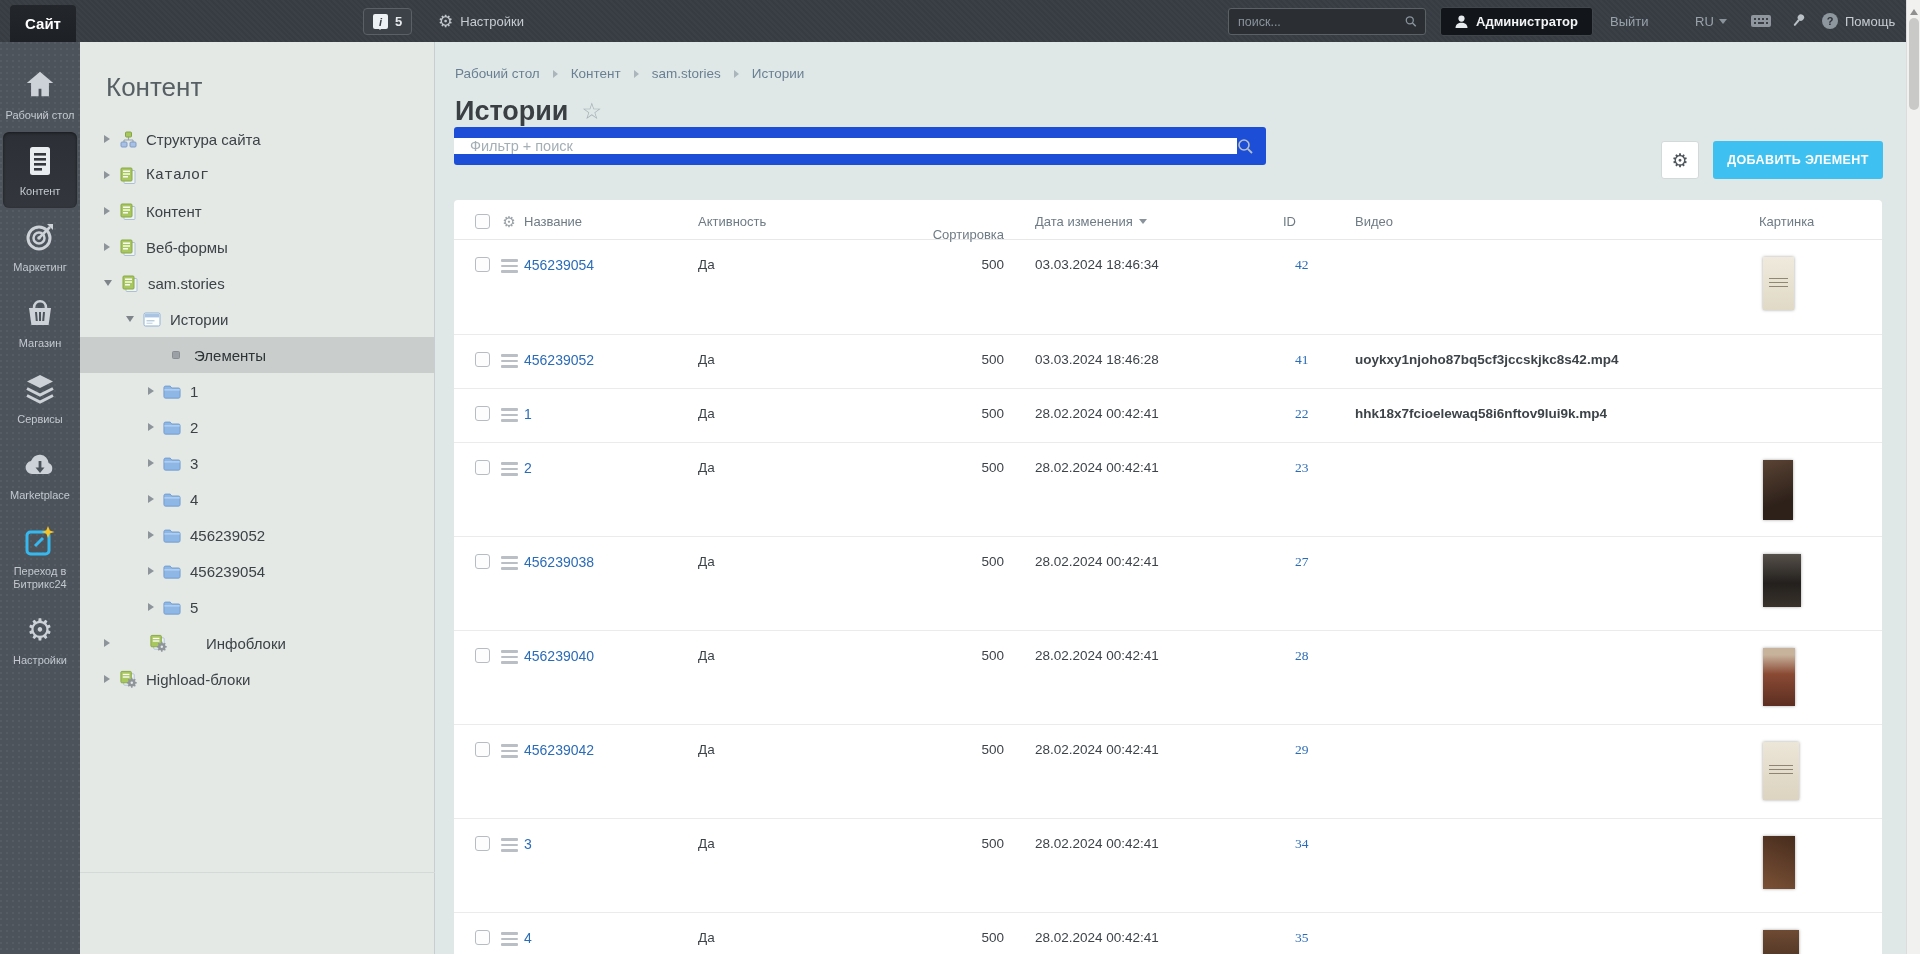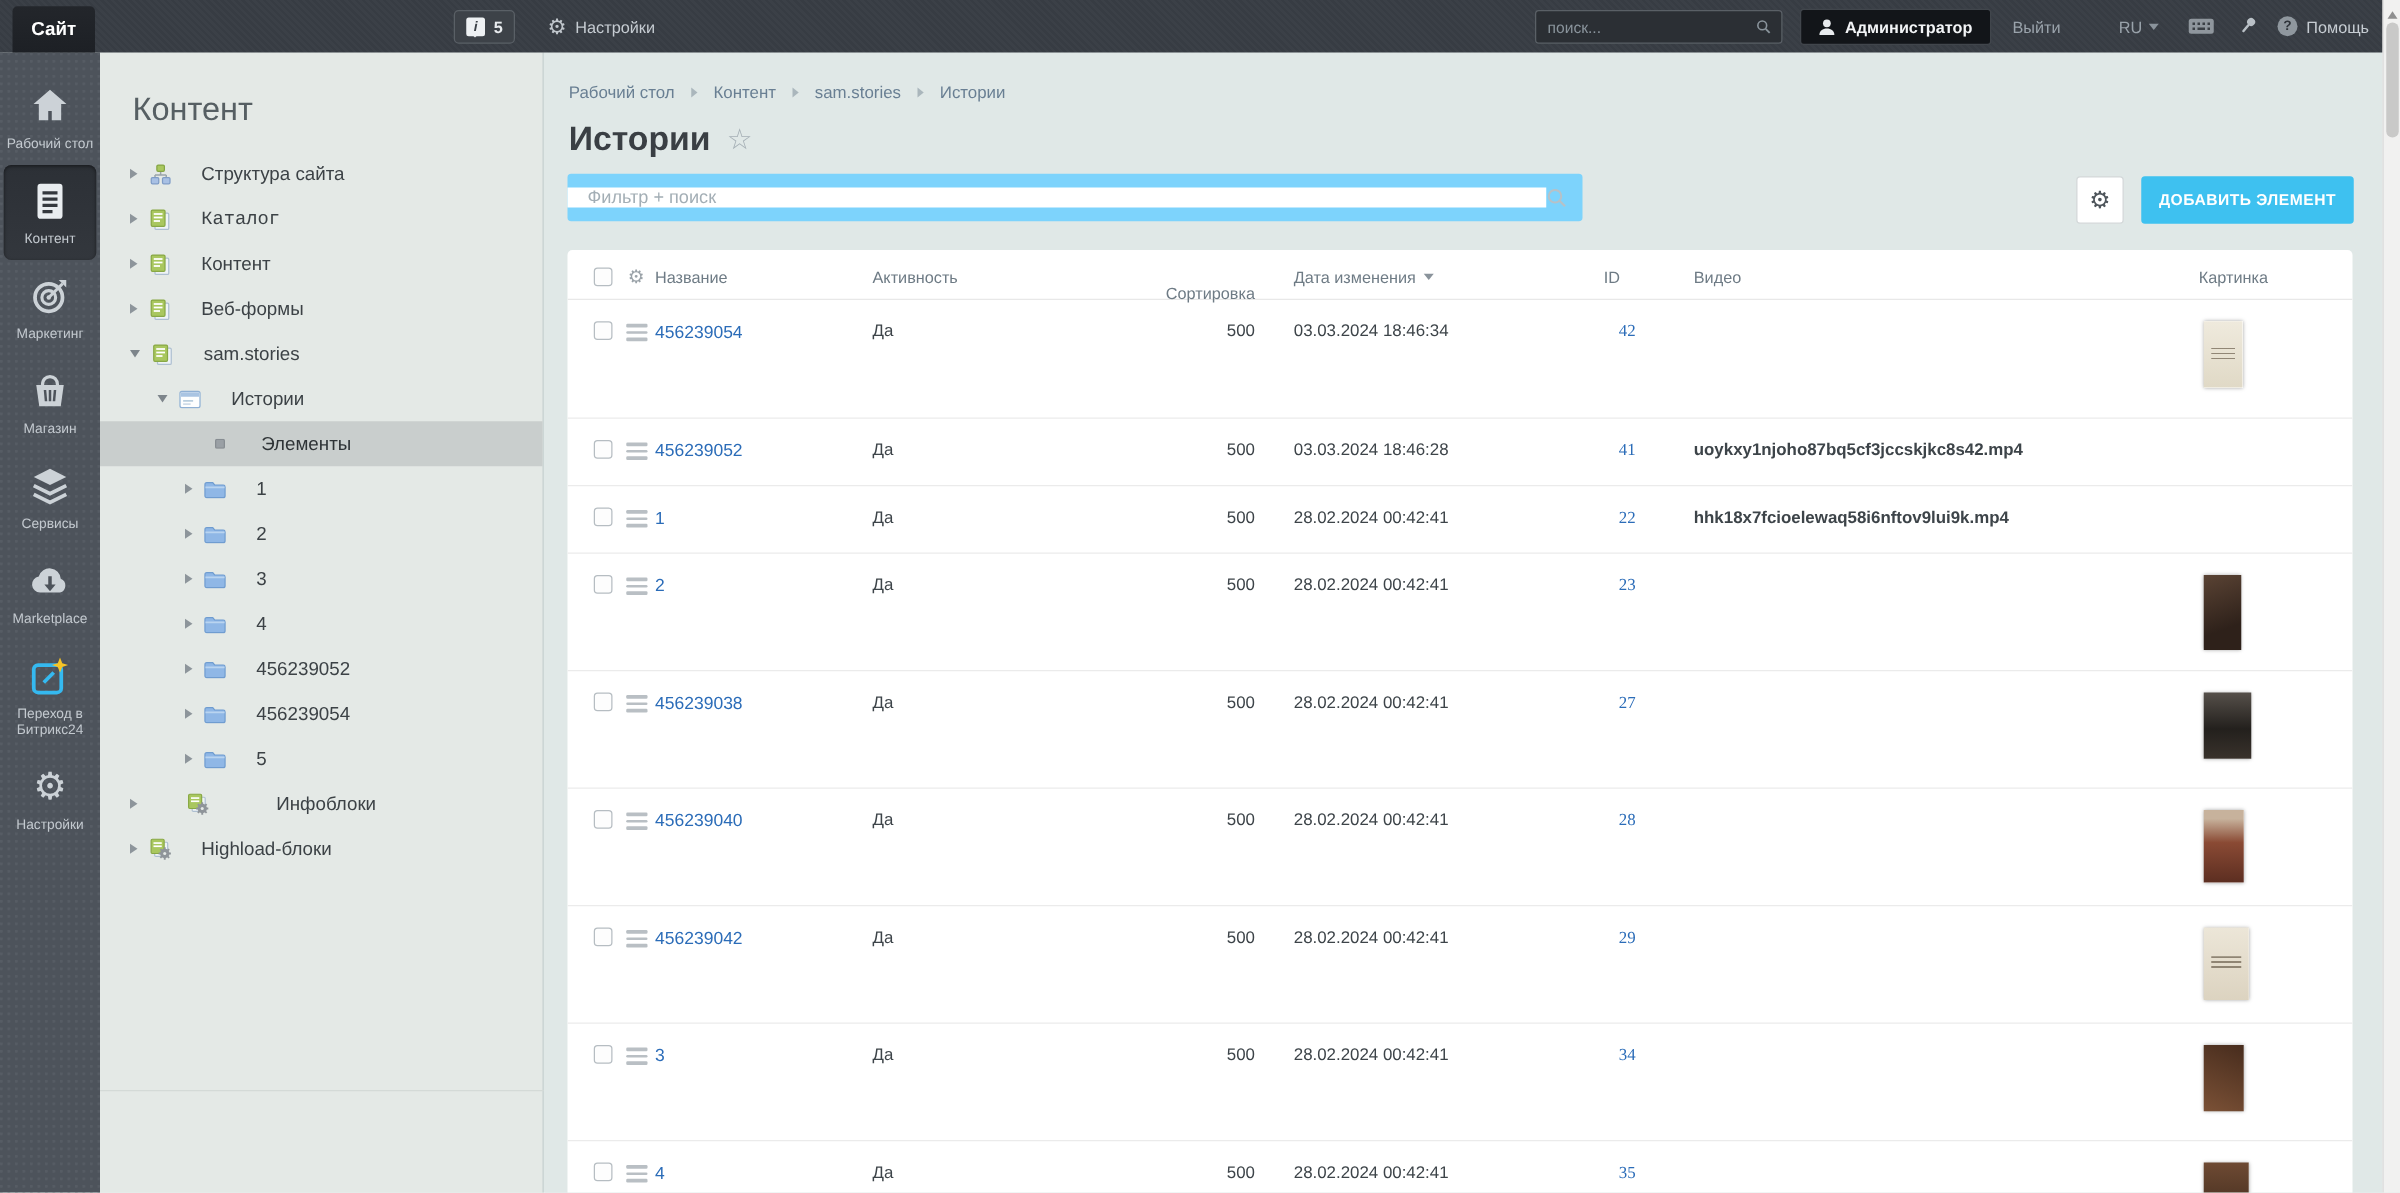"Структура сайта" .tree-item .t-label { margin-left: 24px -> 9px }
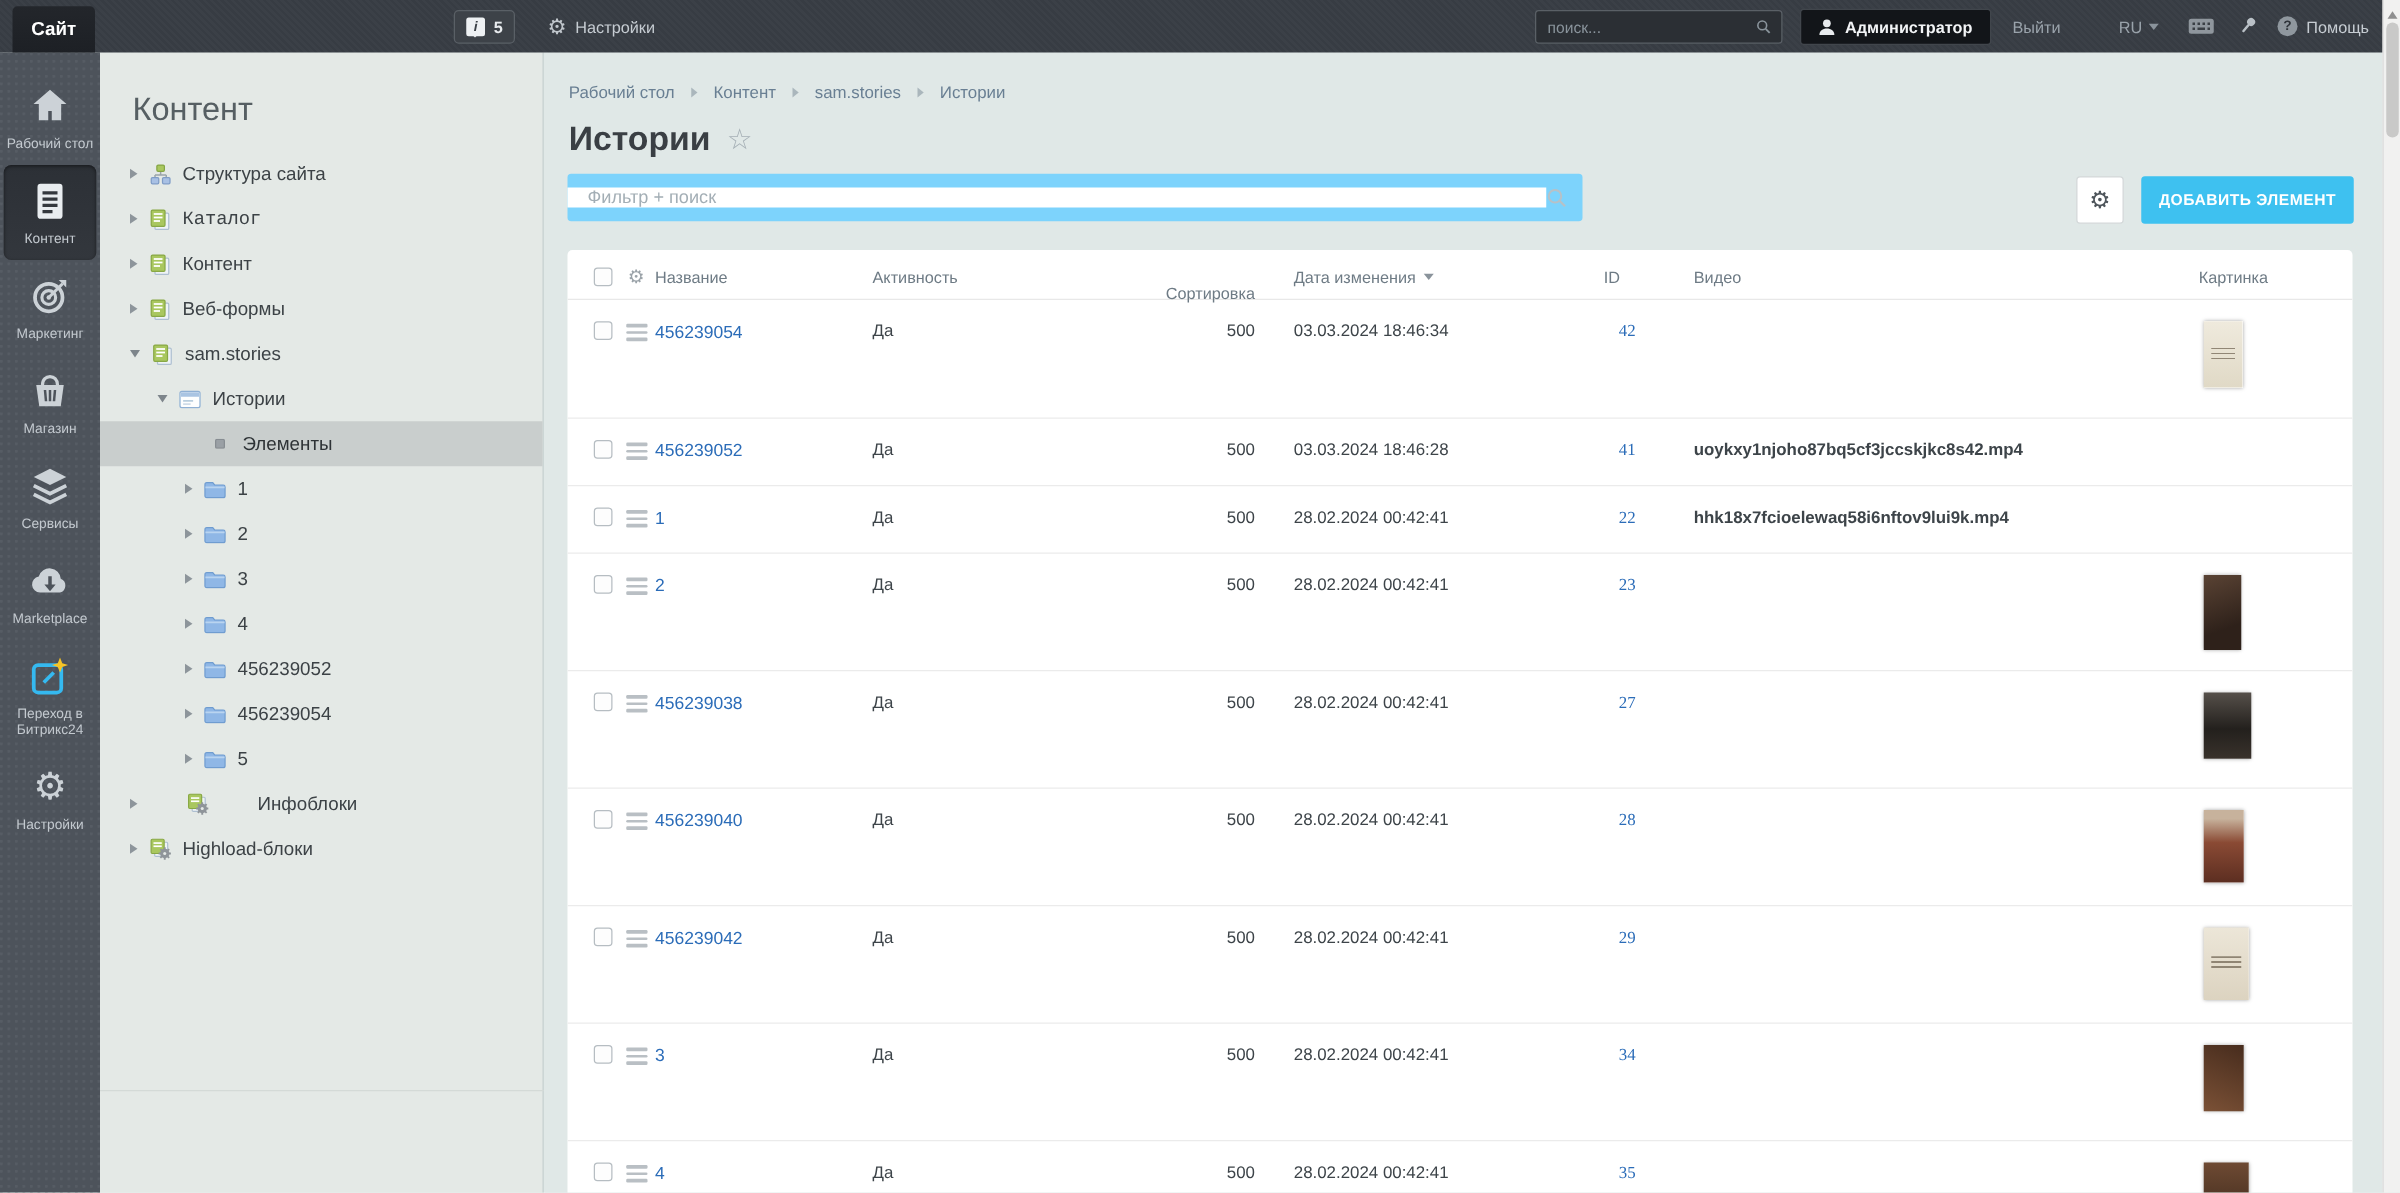"Фильтр + поиск" .filterbar { background: #7dd3fc -> #1d4ed8; top: 97px -> 85px }
